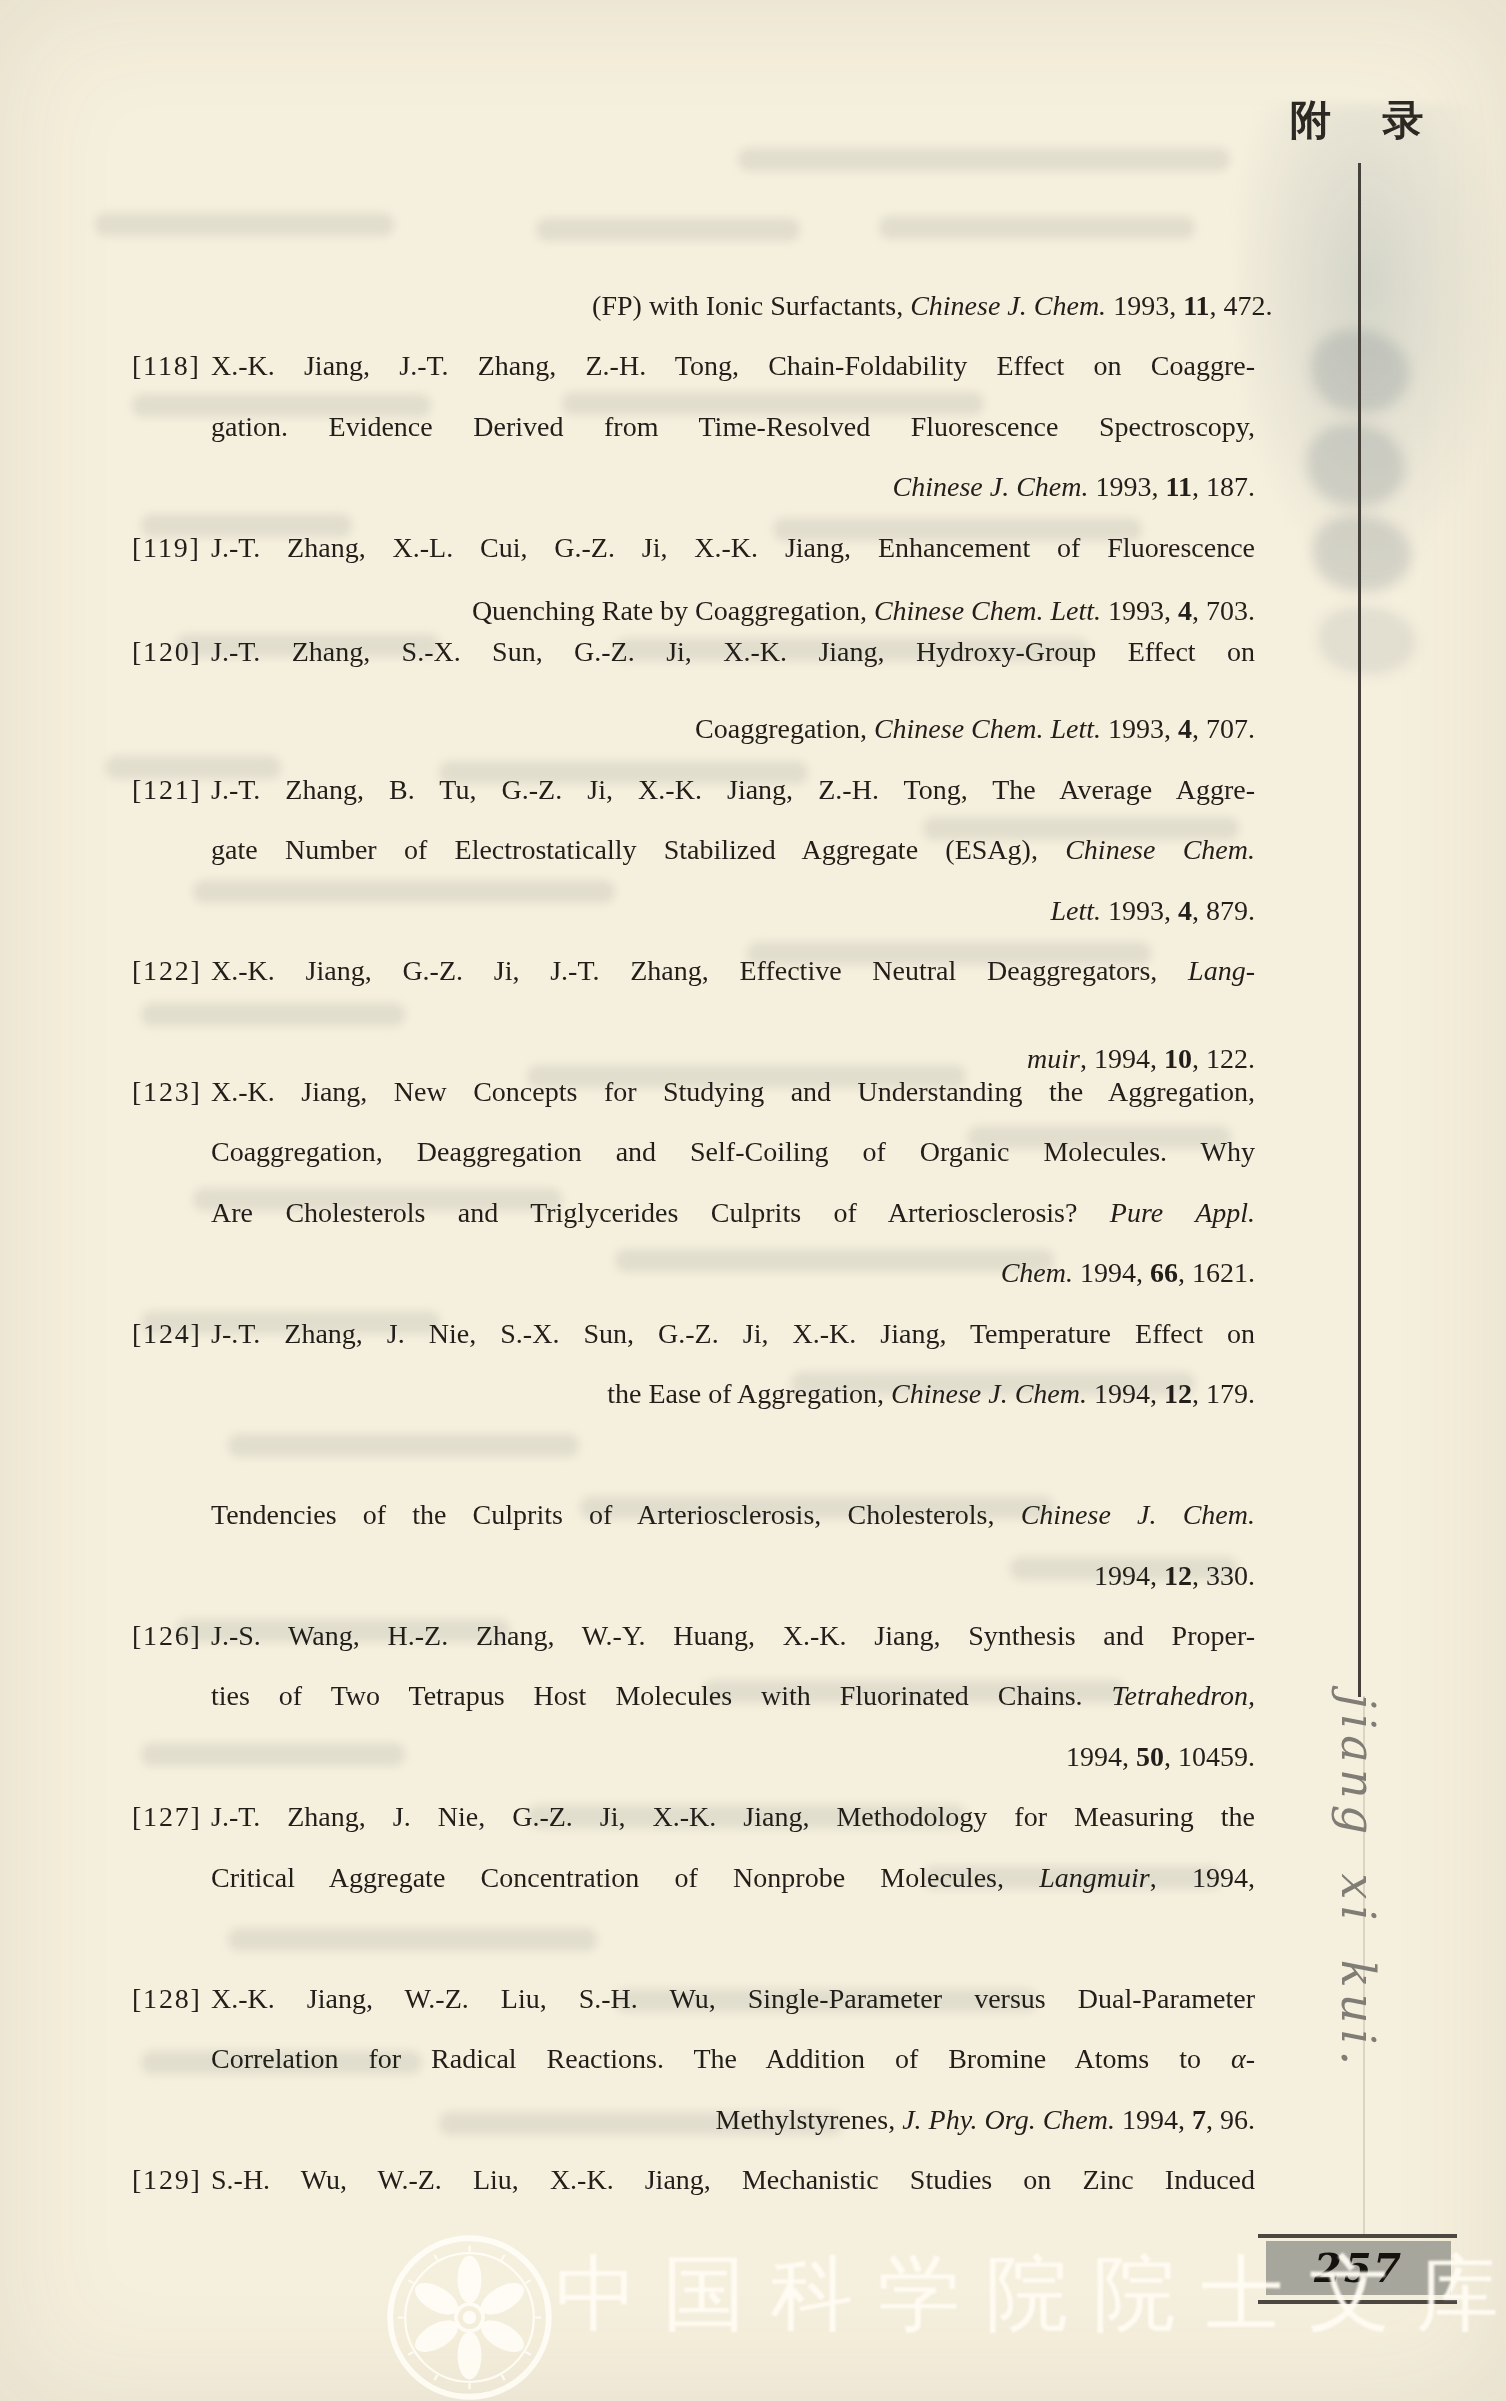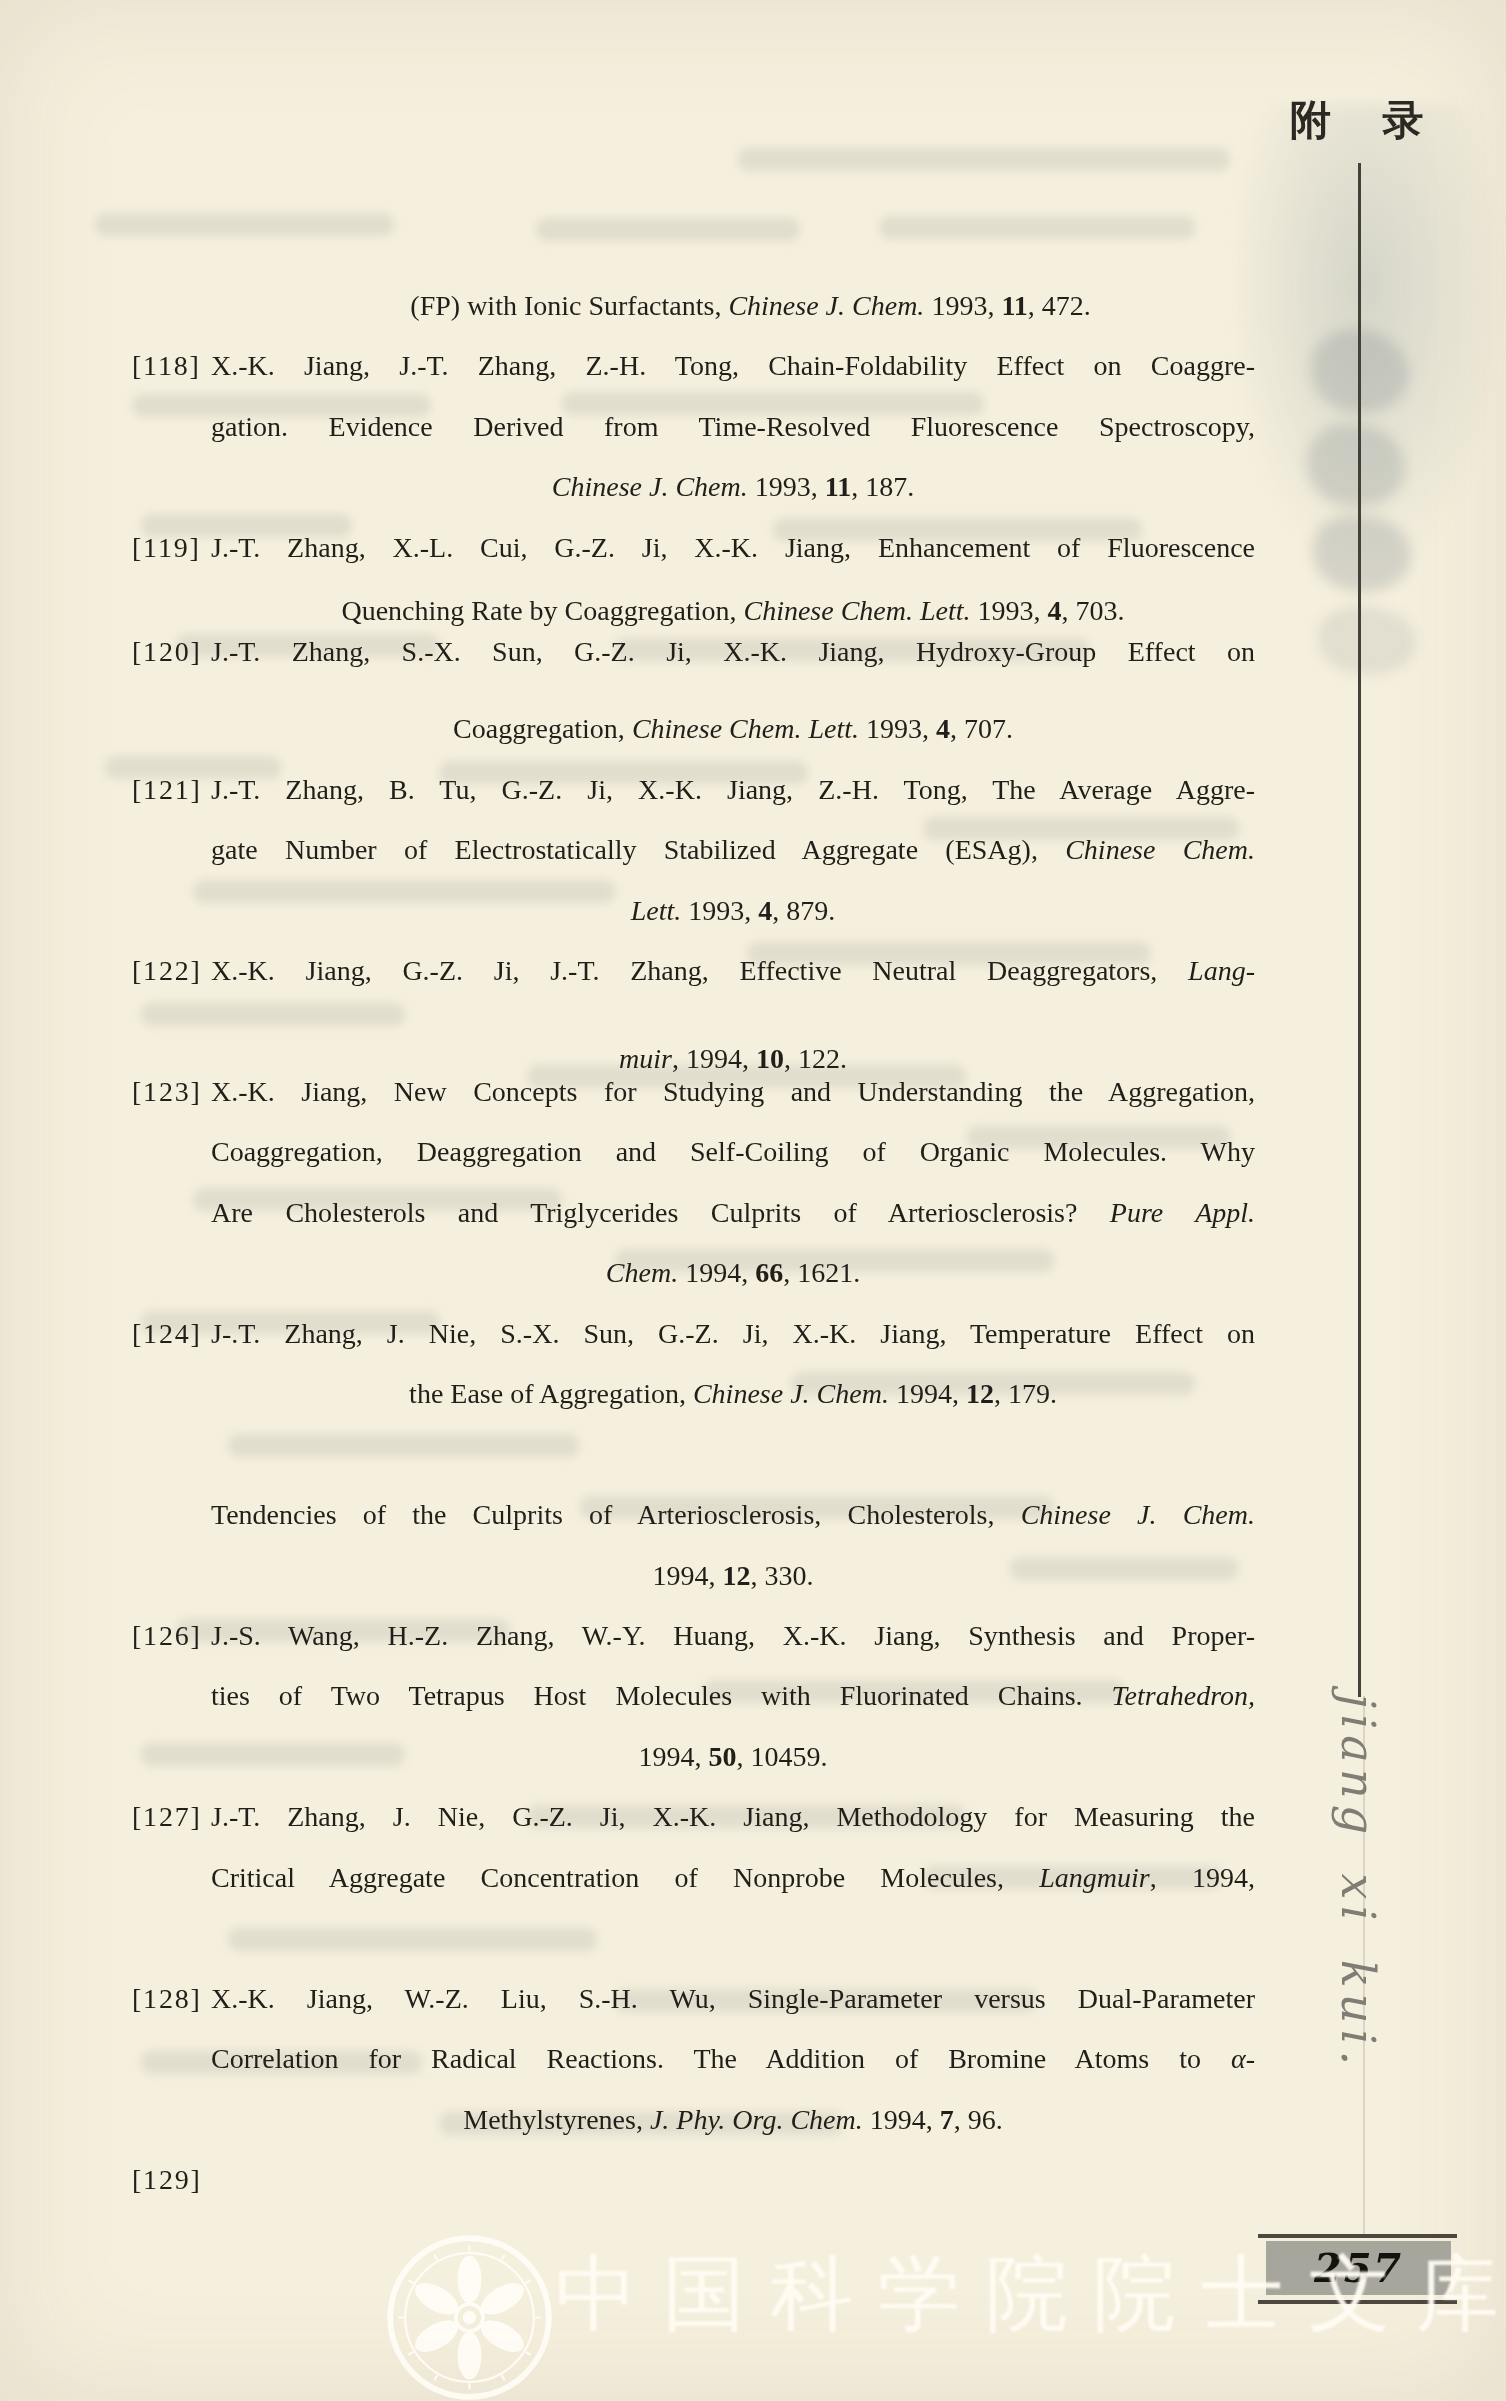"(FP) with Ionic Surfactants, Chinese" .refline { text-align: center -> right }
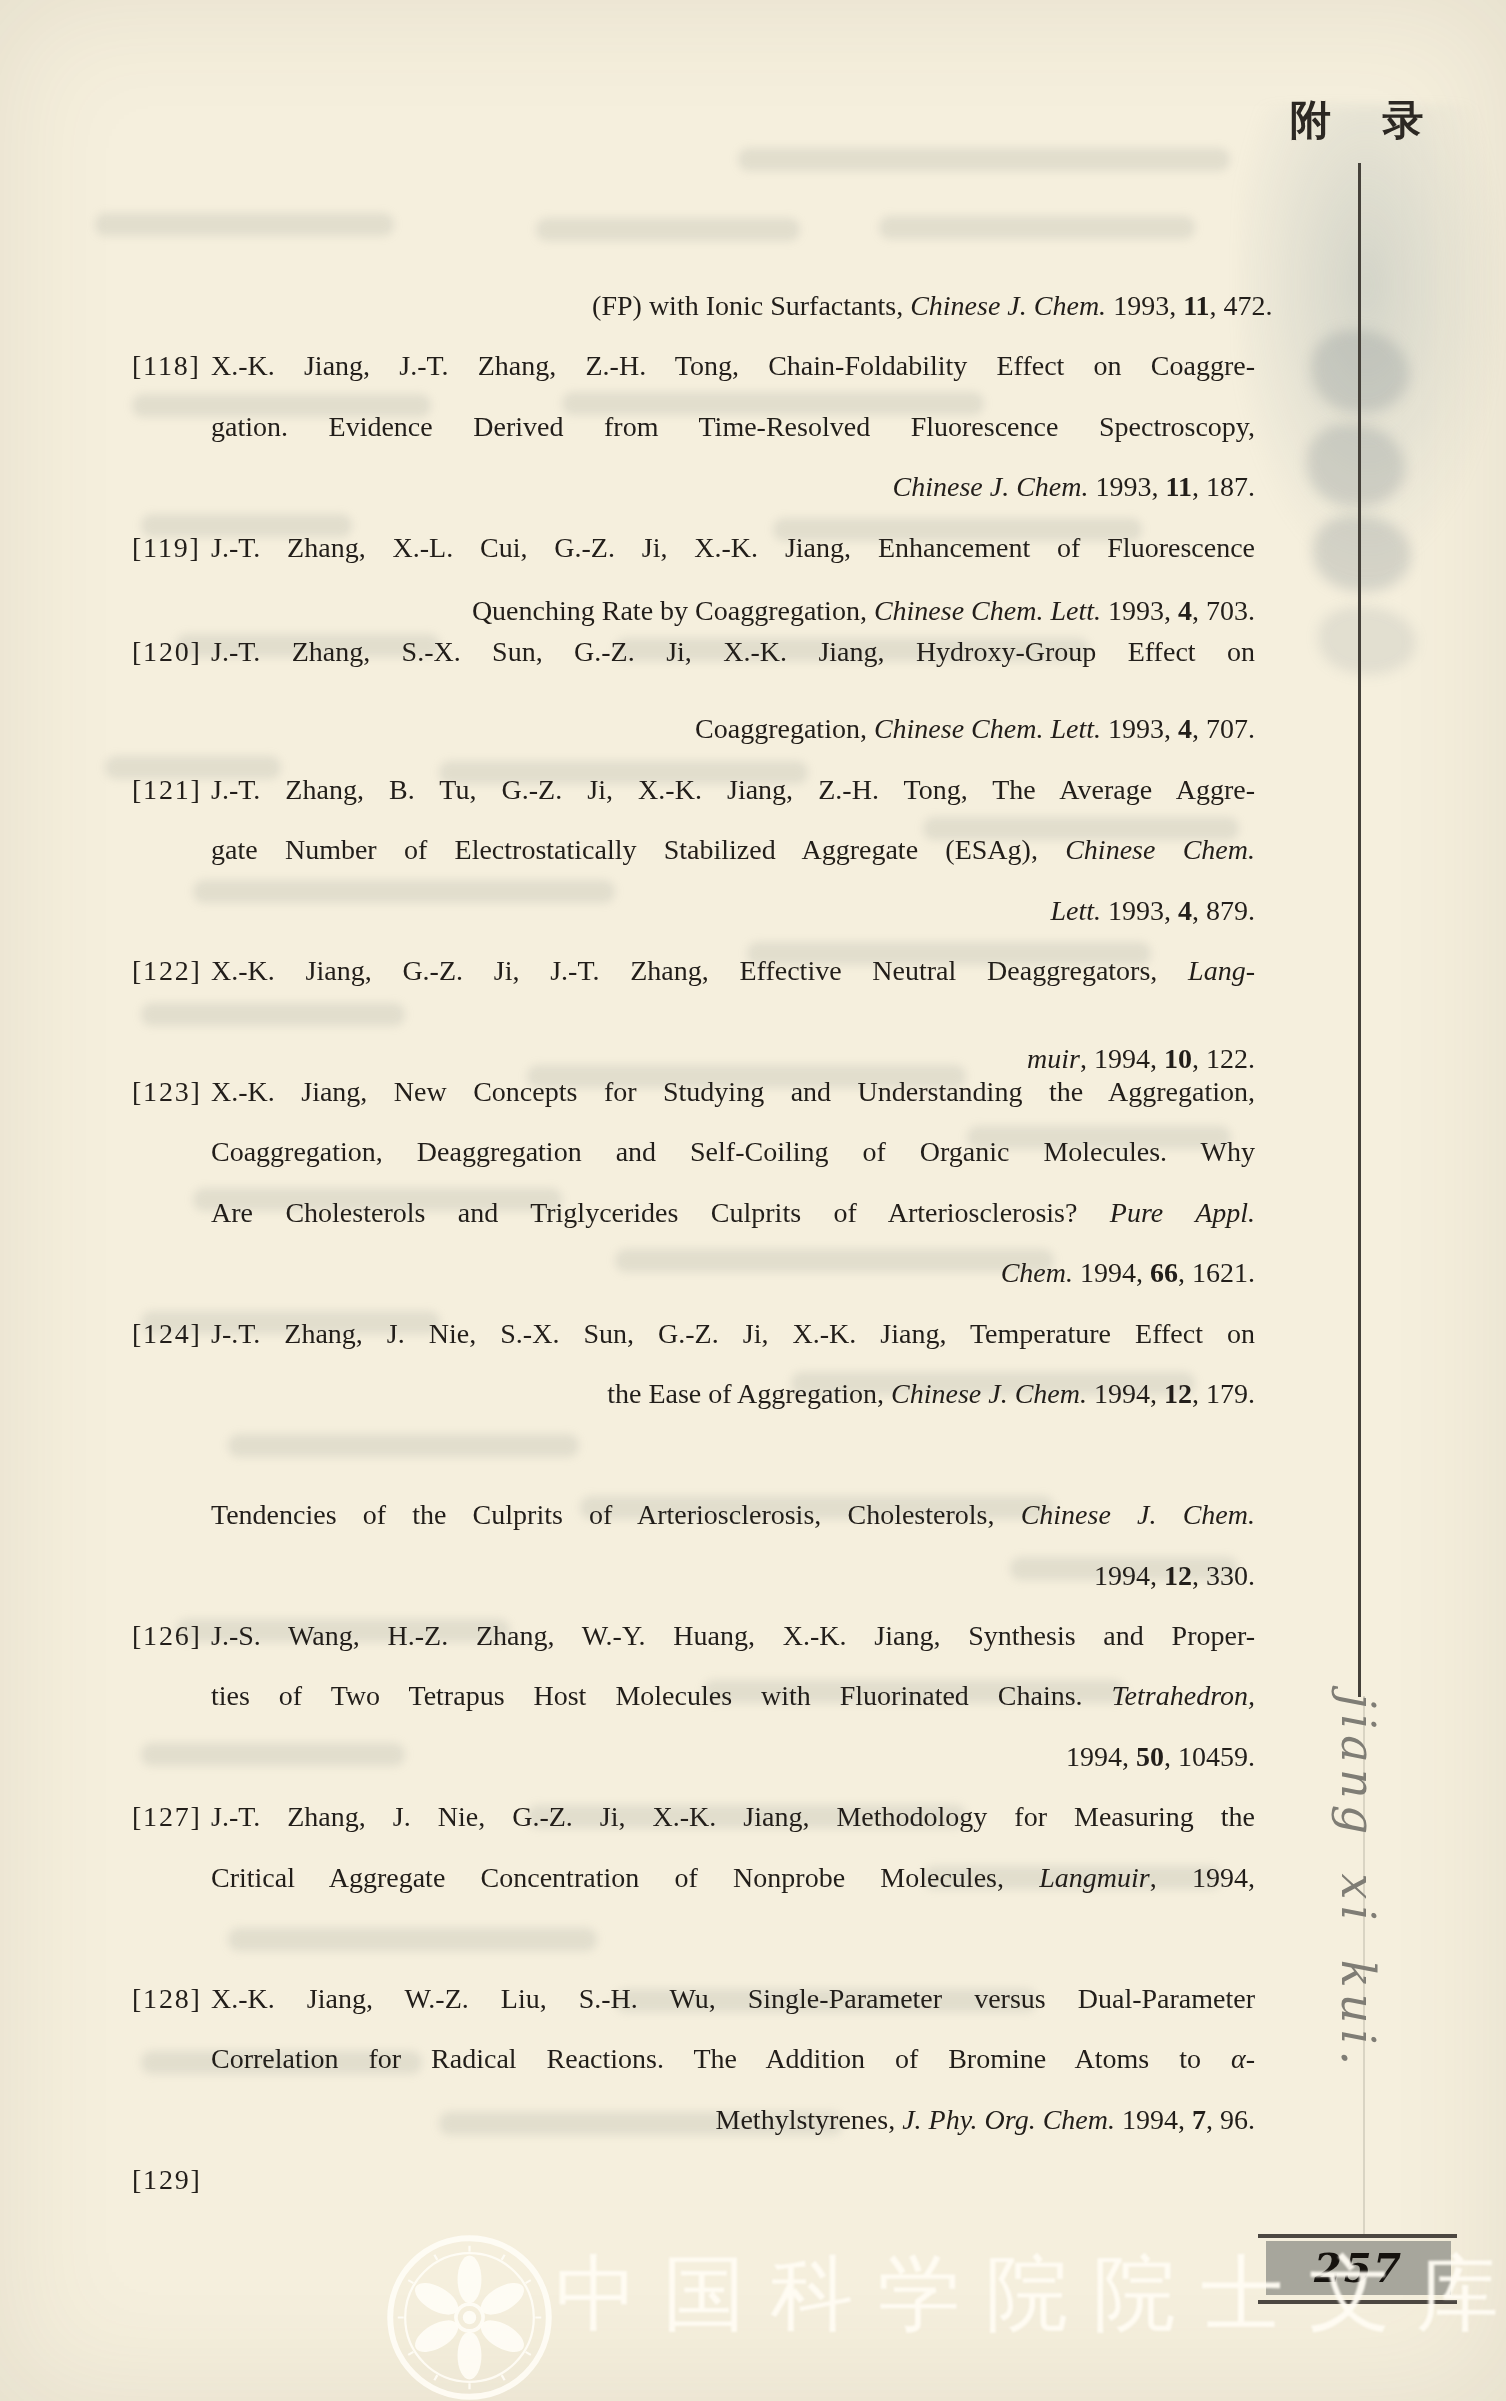"S.-H. Wu, W.-Z. Liu, X.-K." span { html: none -> <span>S.-H. Wu, W.-Z. Liu, X.-K. Jiang, Mechanistic Studies on Zinc Induced</span> }
